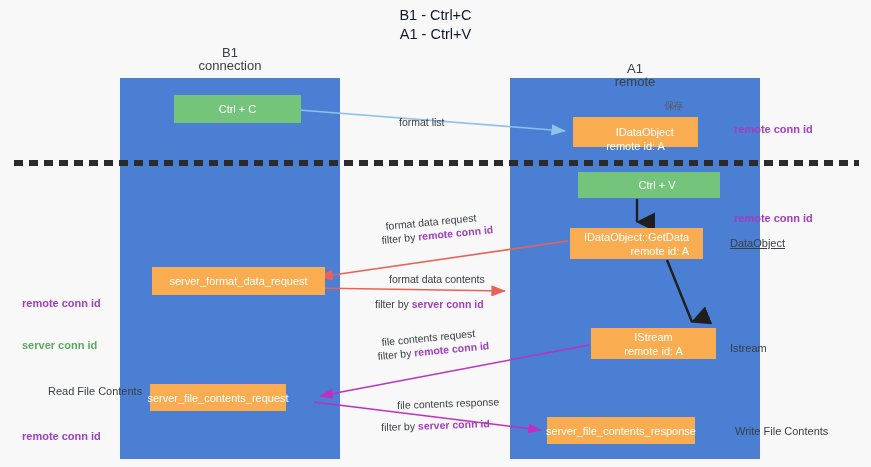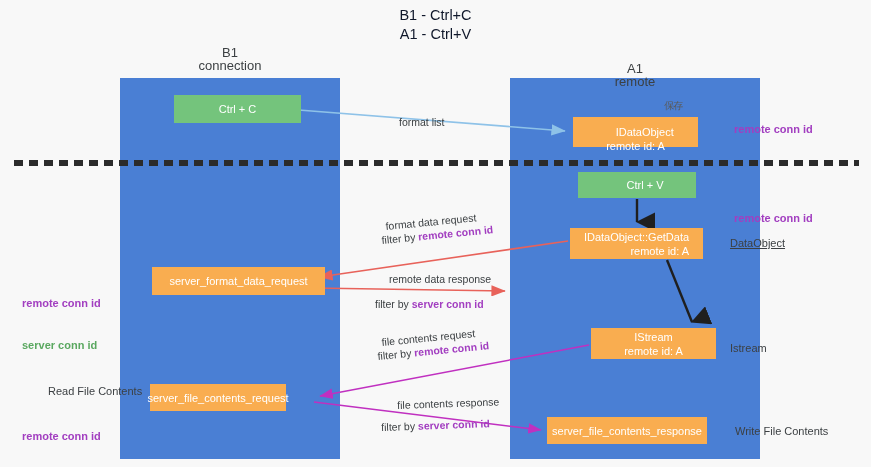"Ctrl + V" #n-ctrlv { width: 118px -> 142px }
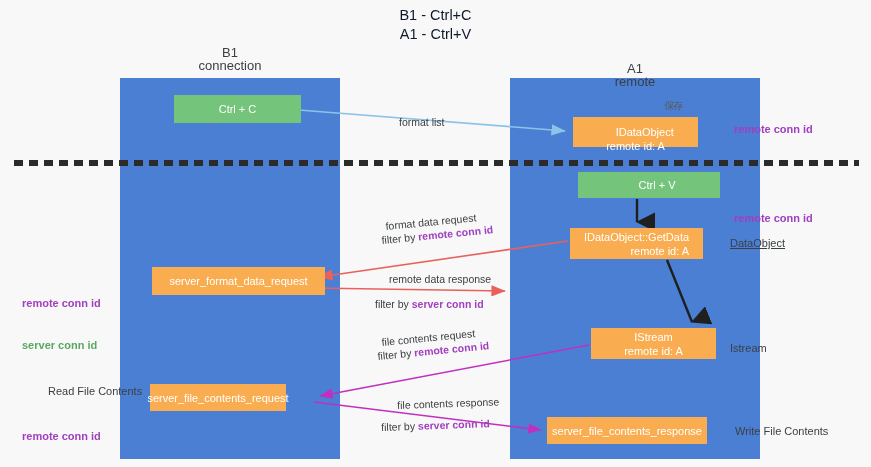"remote data response" div.abs { text: remote data response -> format data contents }
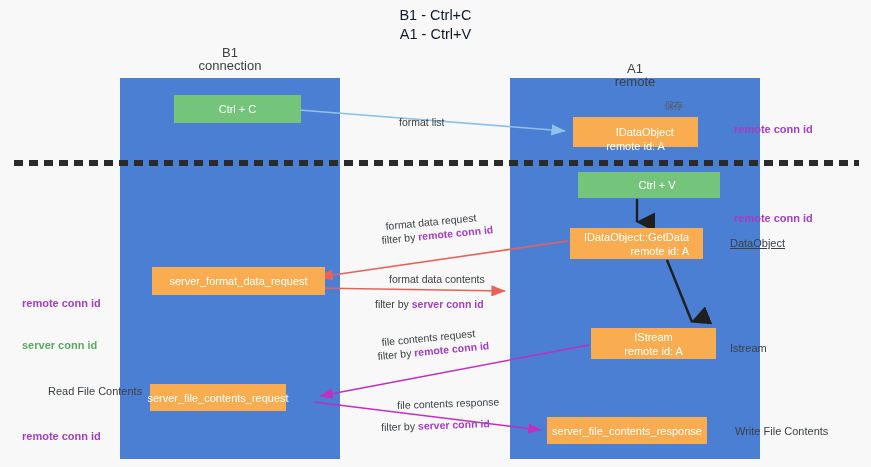"server_file_contents_response" #n-sfcresp { width: 160px -> 148px }
